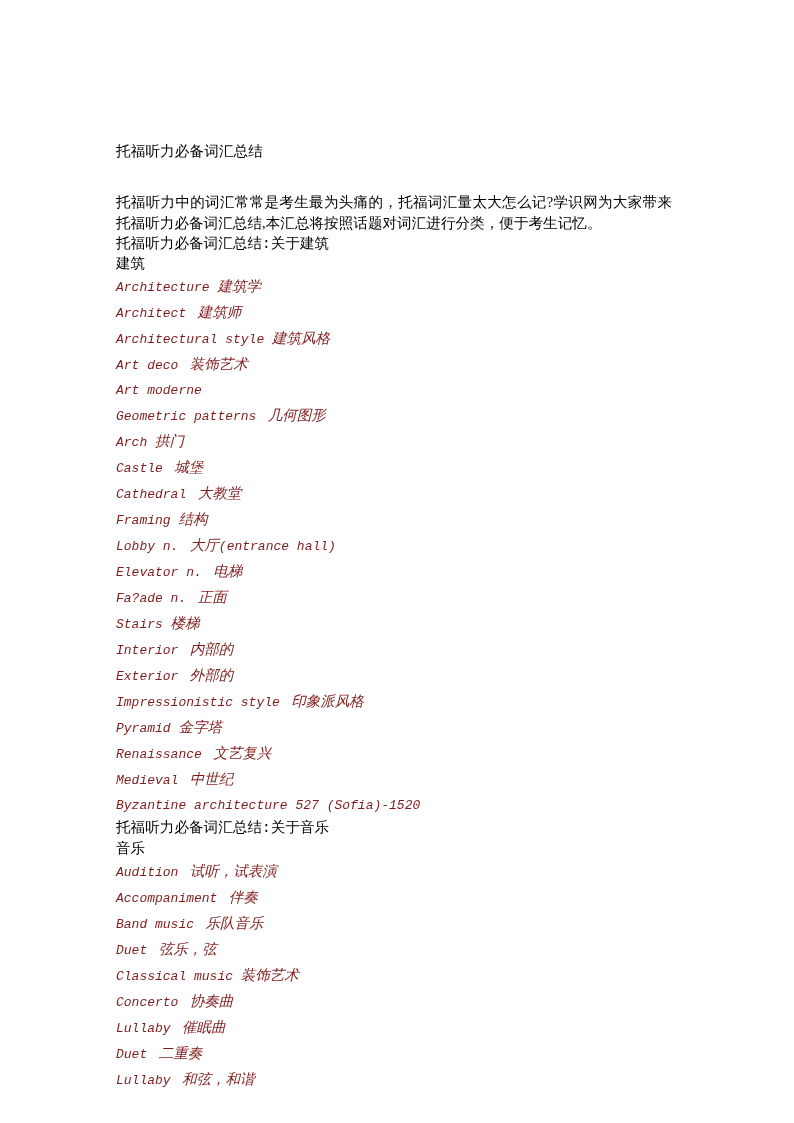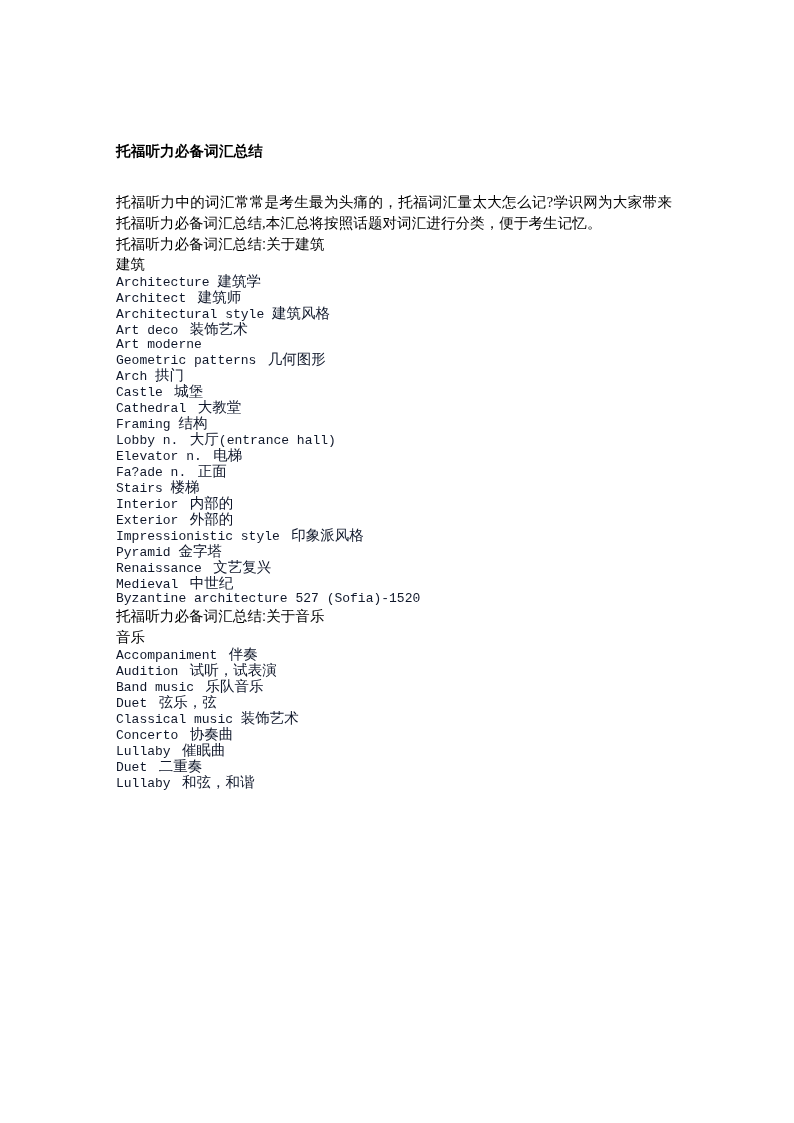"托福听力必备词汇总结" .doc-title { font-weight: bold -> normal }
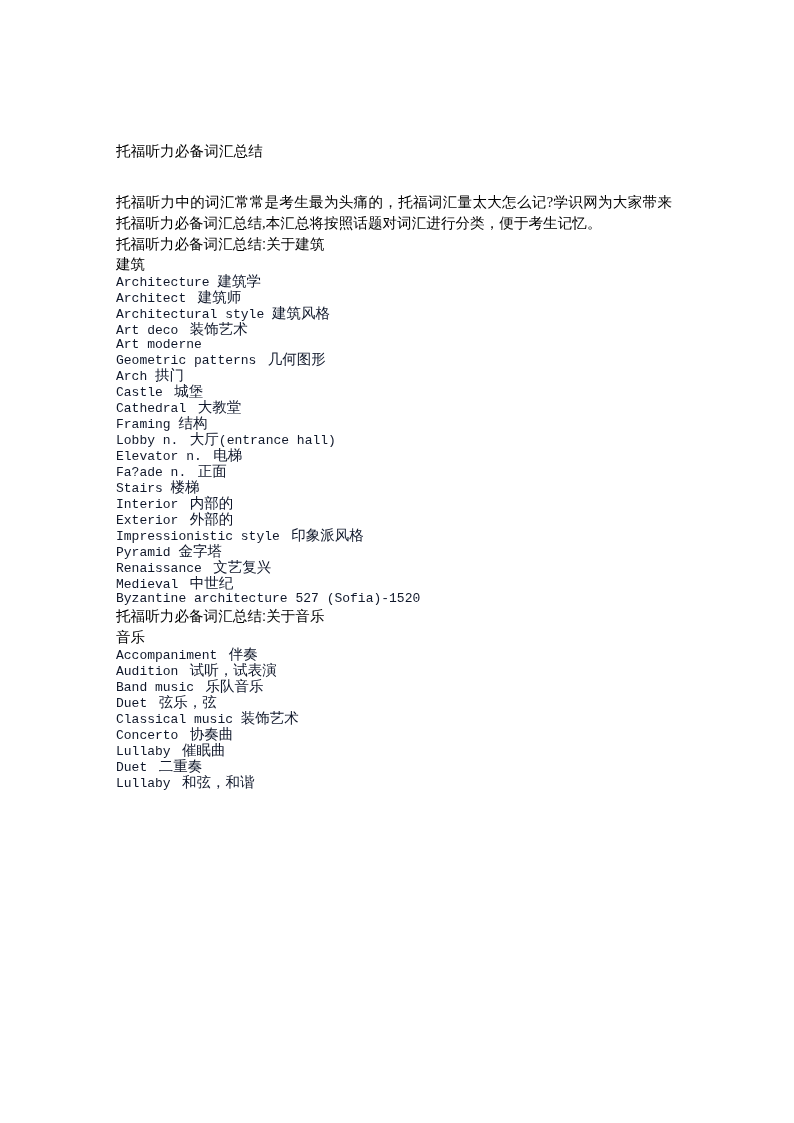"托福听力必备词汇总结:关于建筑" .section-head { font-family: Liberation Sans, sans-serif -> Liberation Mono, monospace }
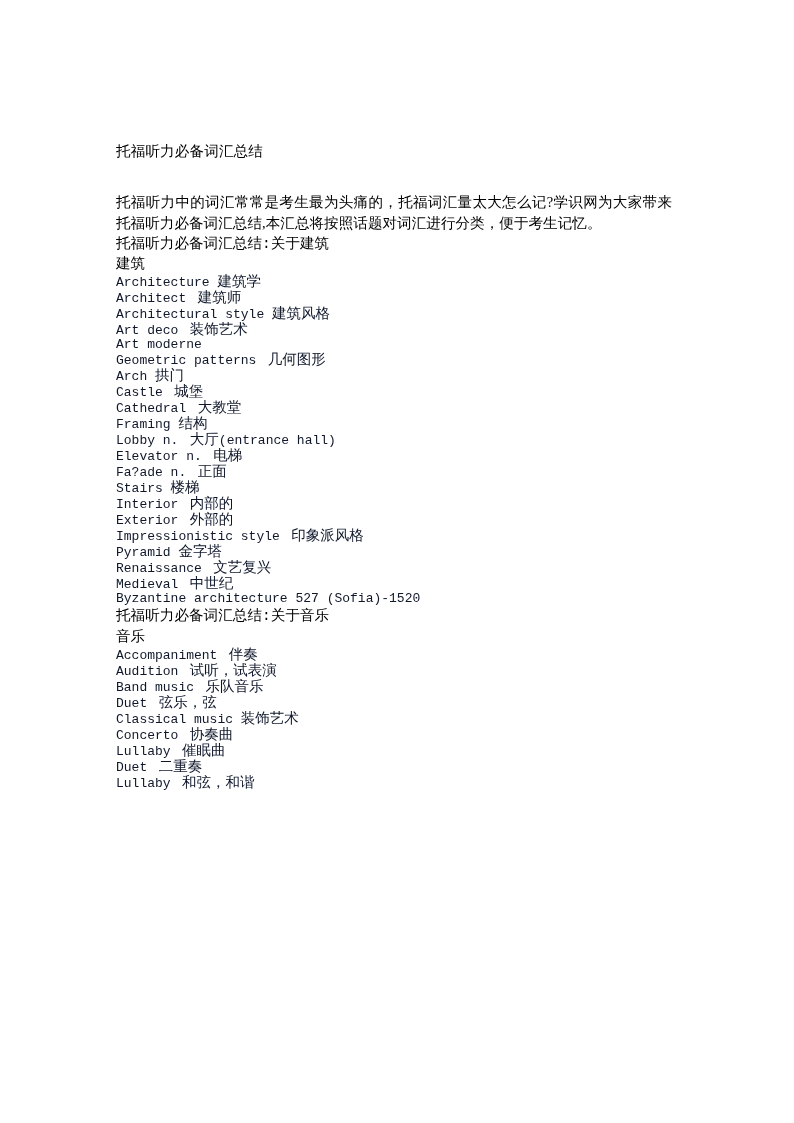"Architecture 建筑学" .entry { color: #0f172a -> #7f1d1d; font-style: none -> italic; line-height: 14px -> 25px }
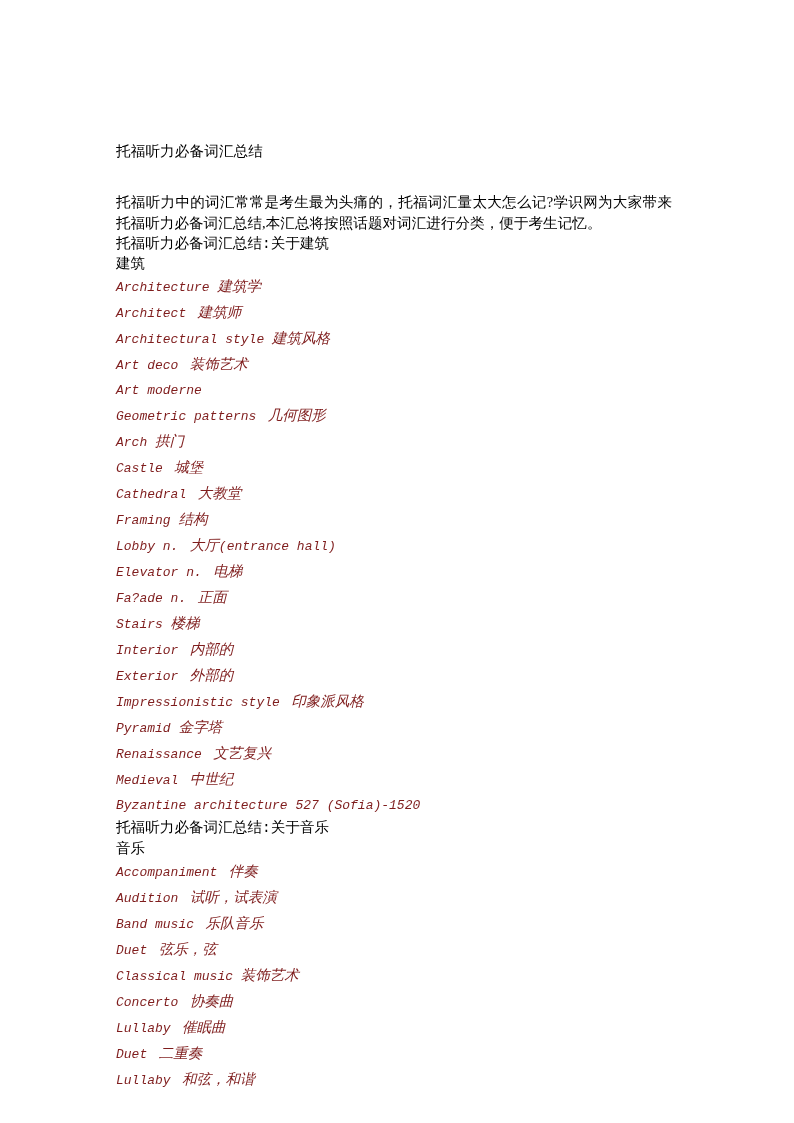"Accompaniment 伴奏" div.entry { order: before "Audition 试听，试表演" -> after "Audition 试听，试表演" }
